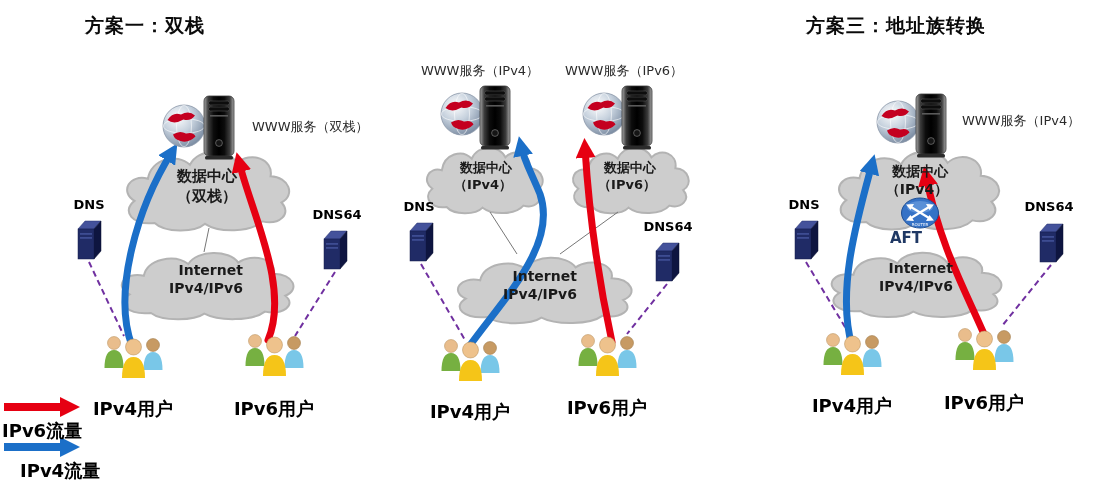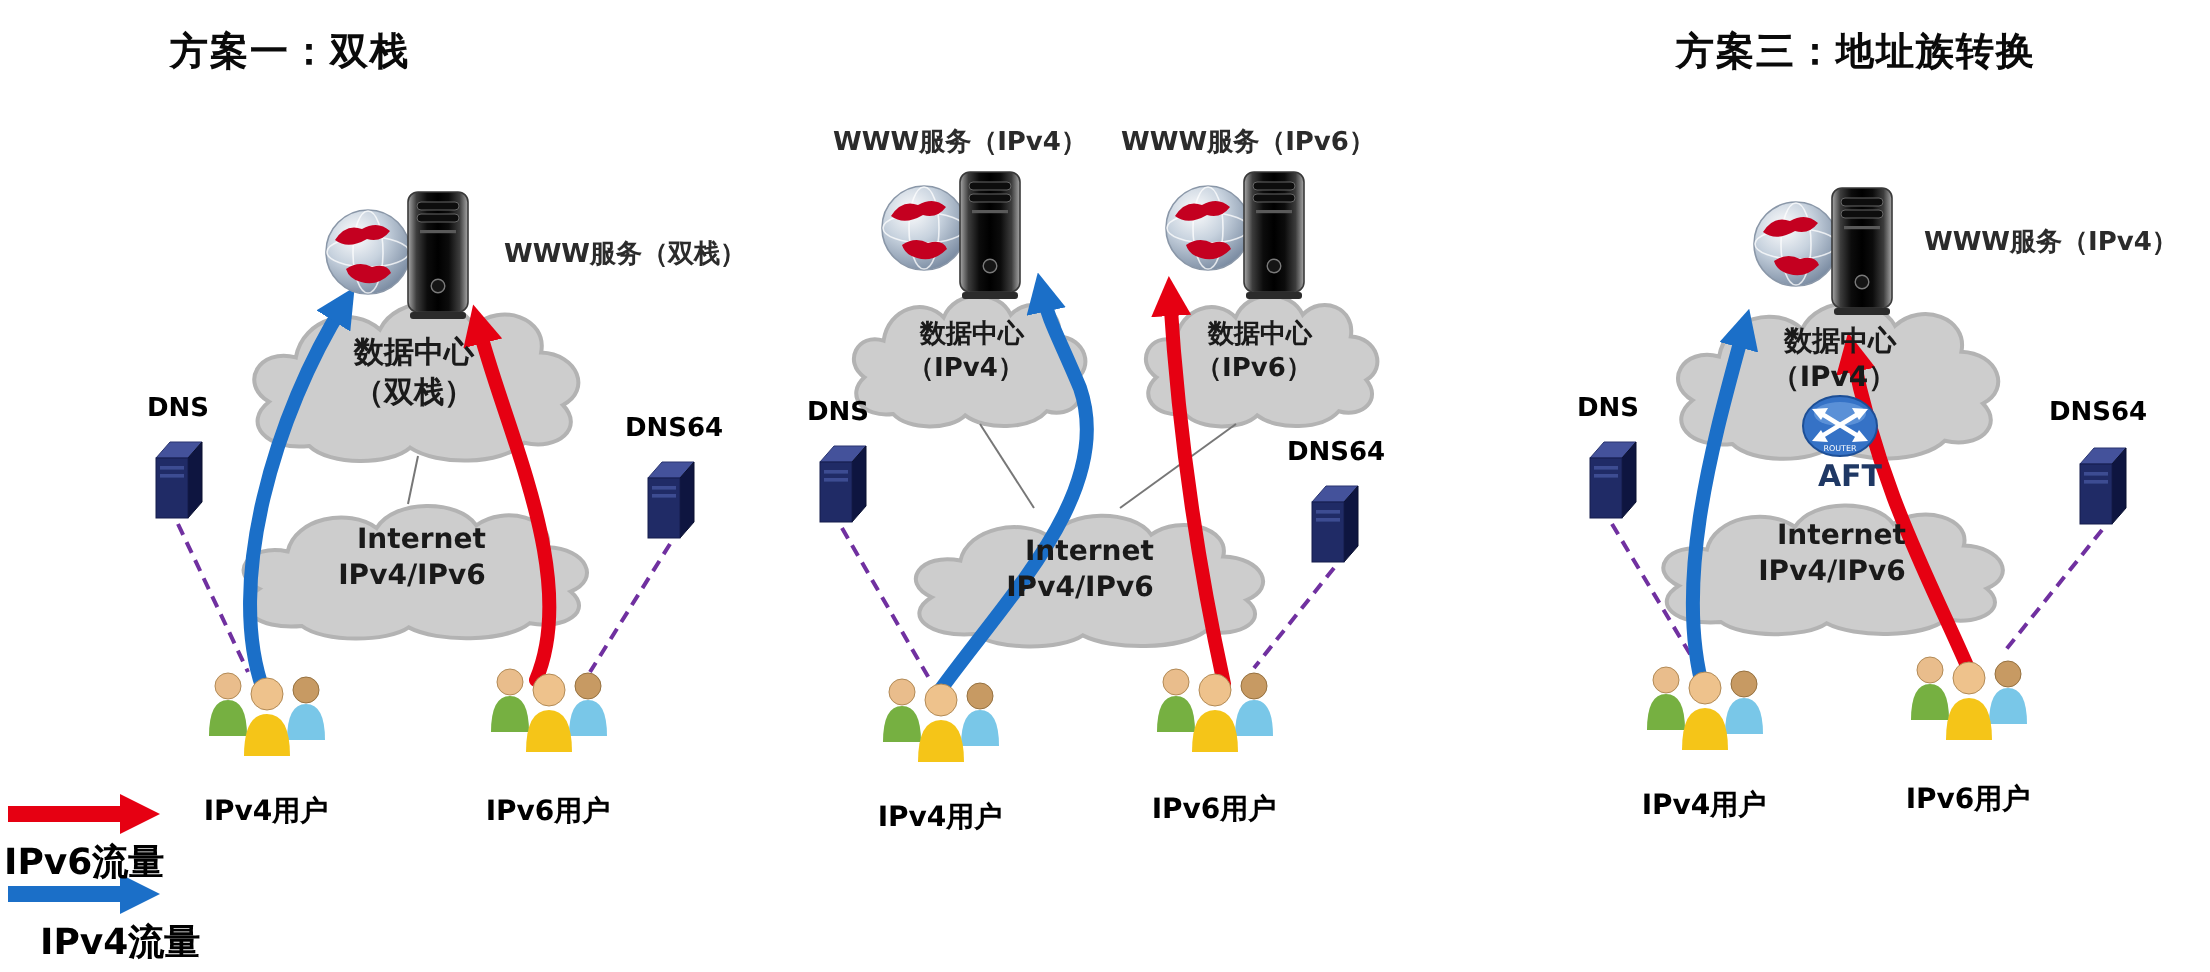"方案三：地址族转换" div.lbl { left: 838px -> 806px }
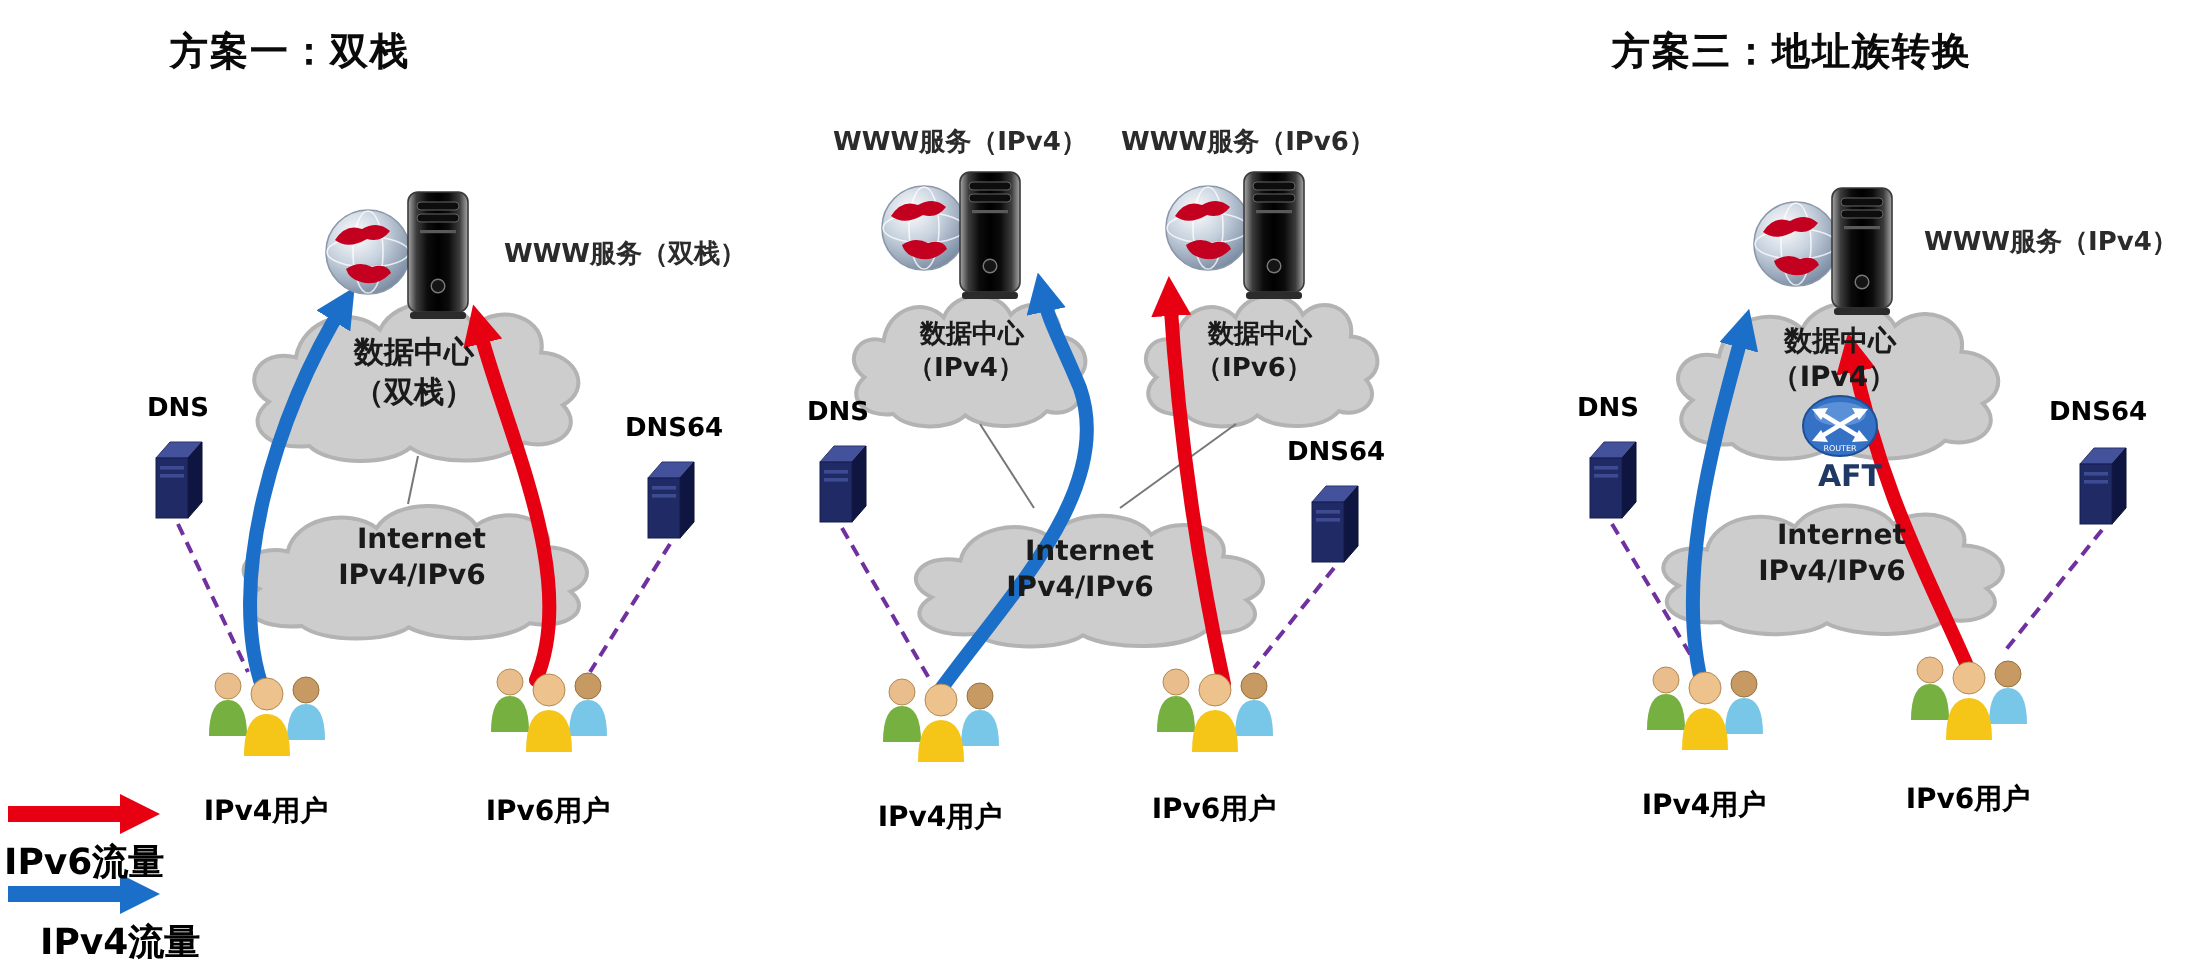"WWW服务（IPv4）" .www { font-weight: bold -> none }
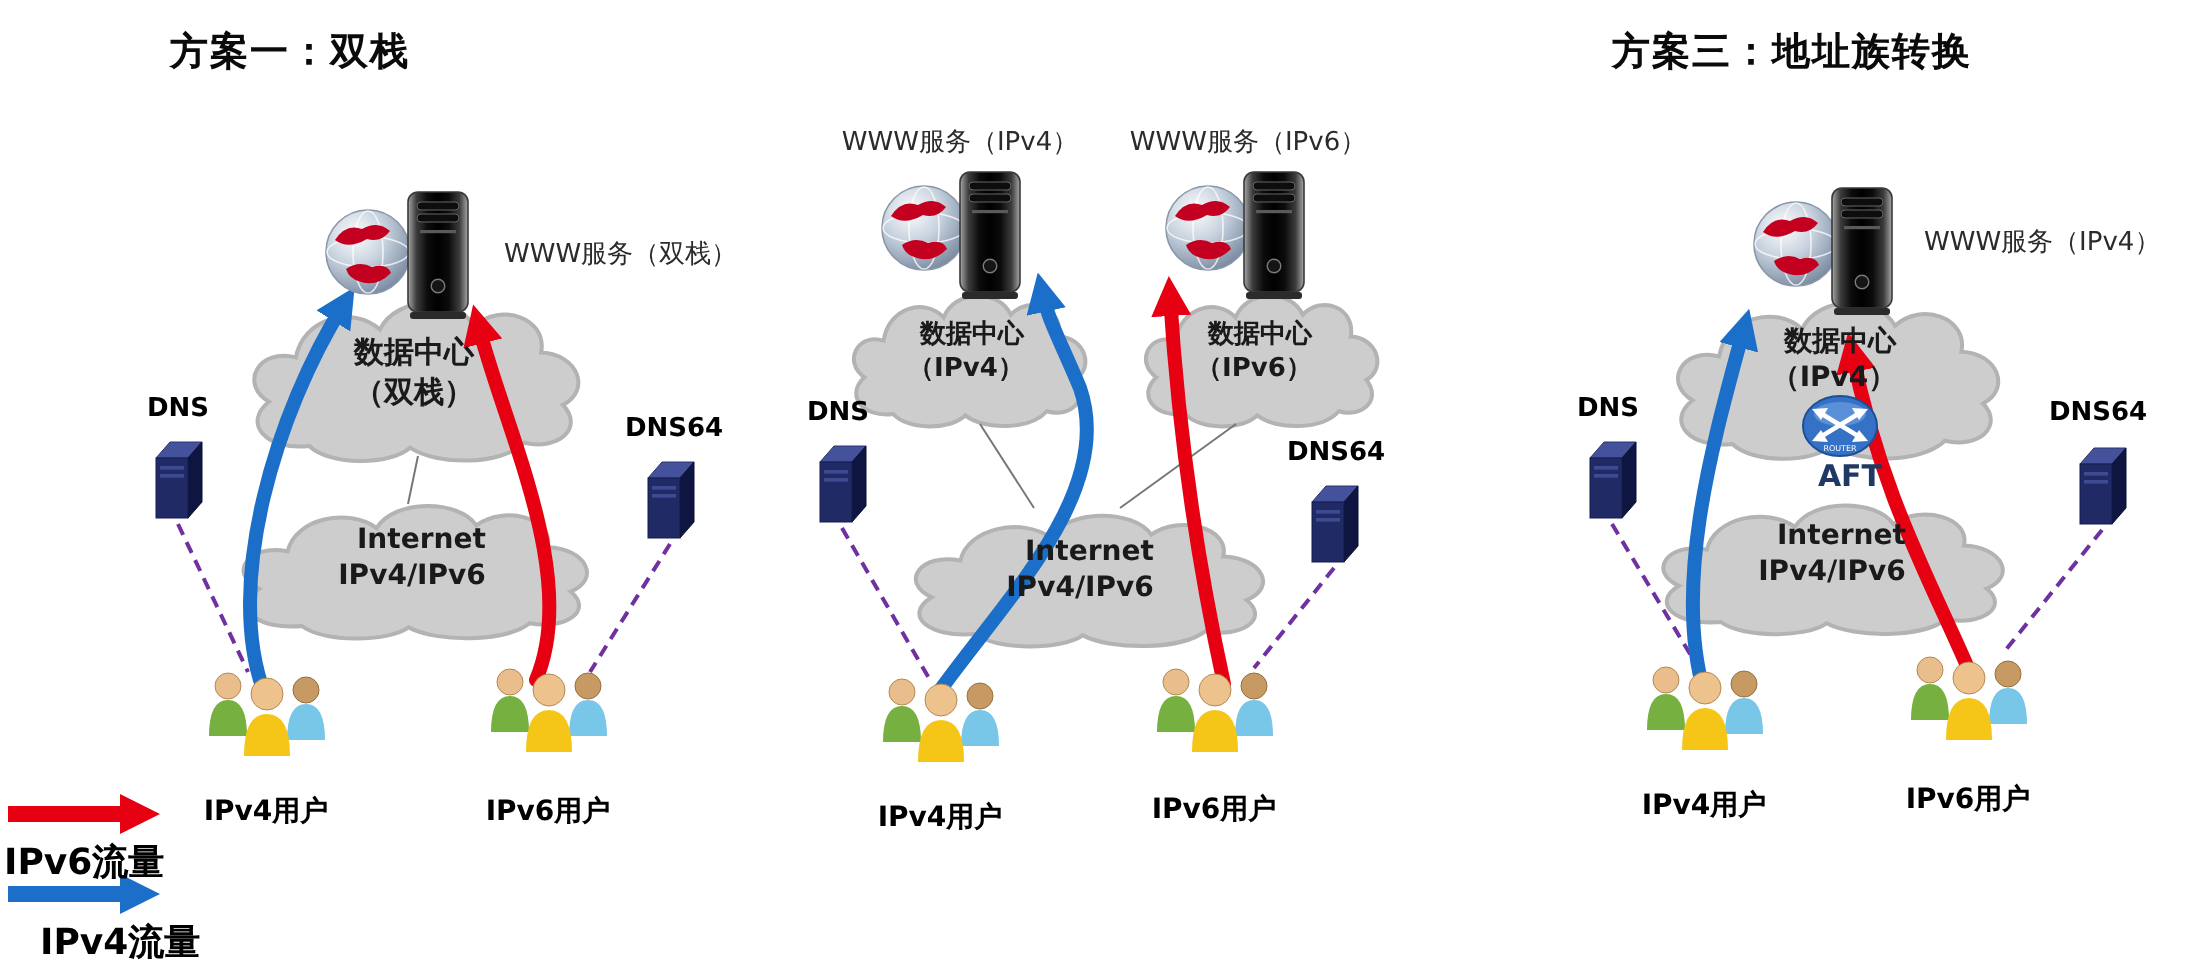"AFT" .aft { margin-left: 19px -> none }
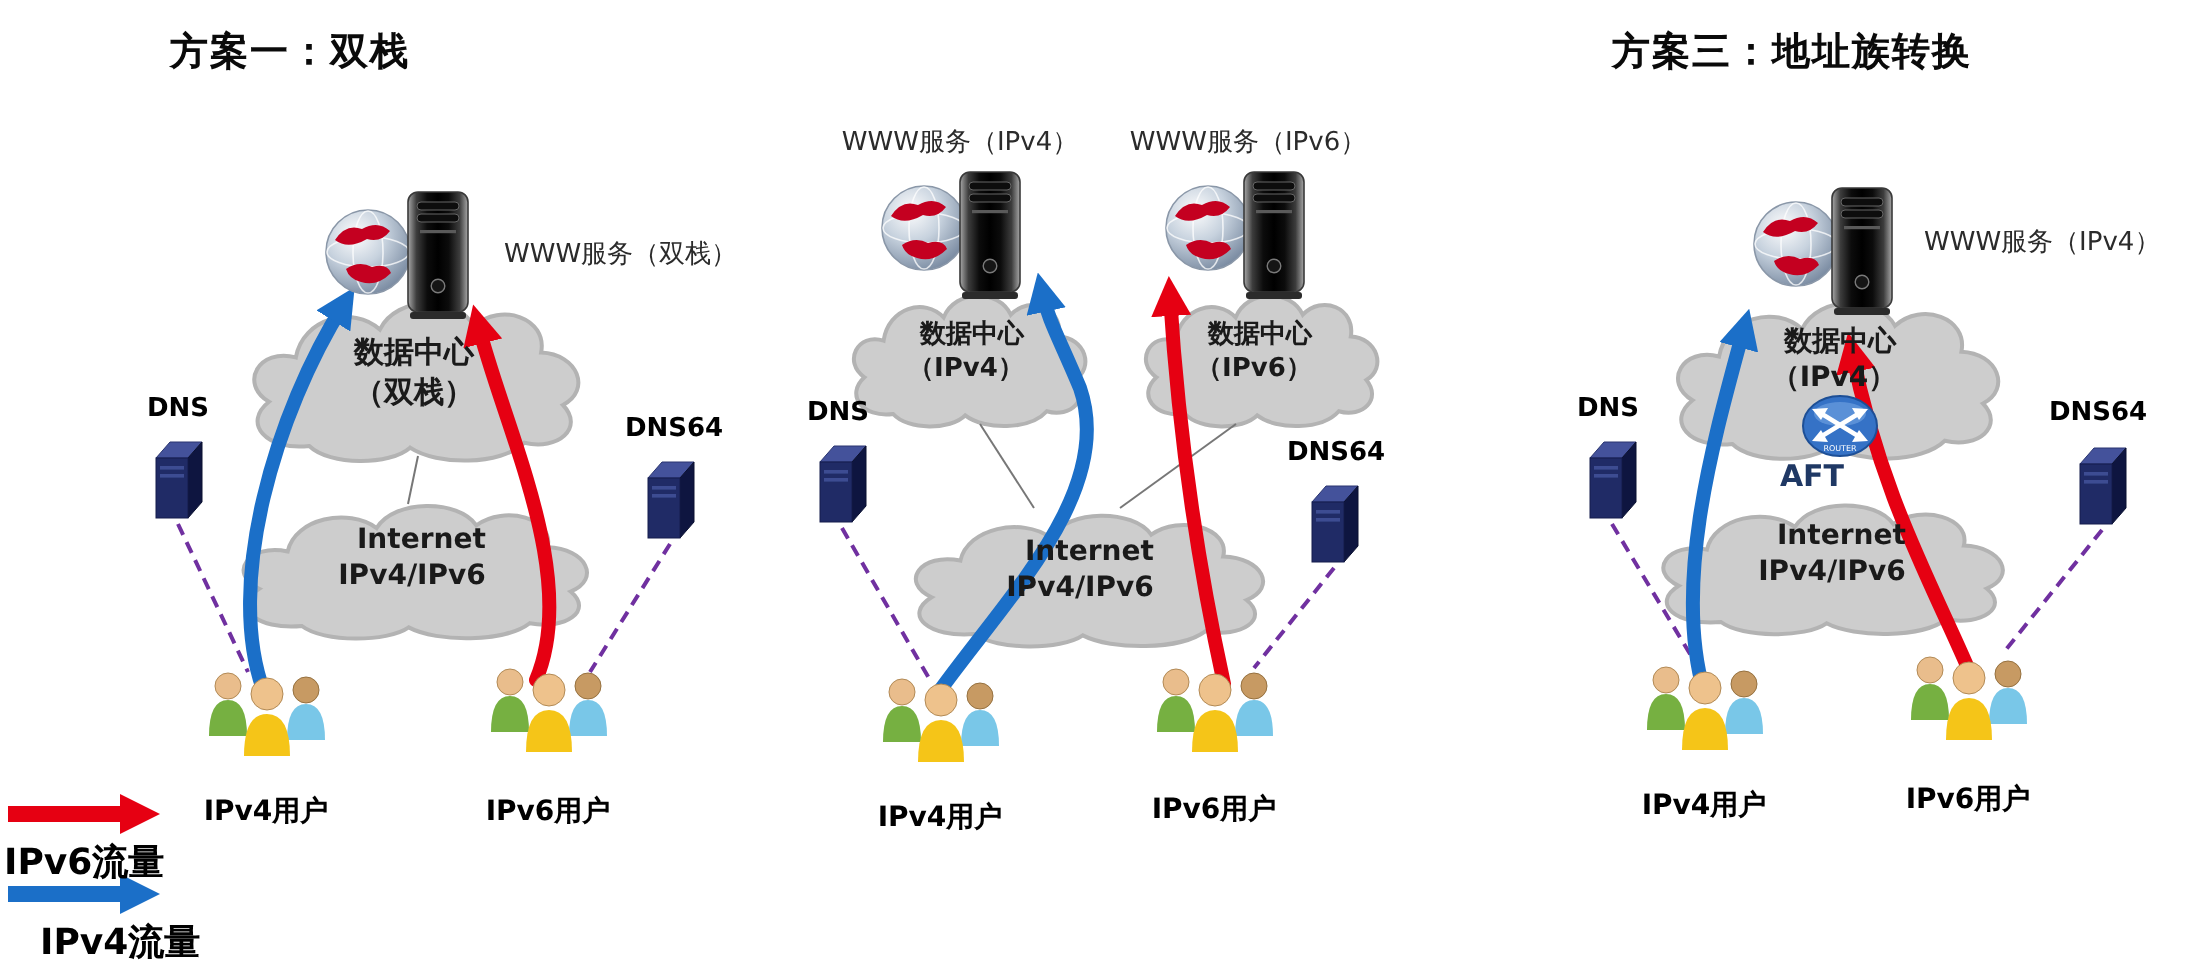"IPv4用户" .usr { font-size: 14px -> 18px }
